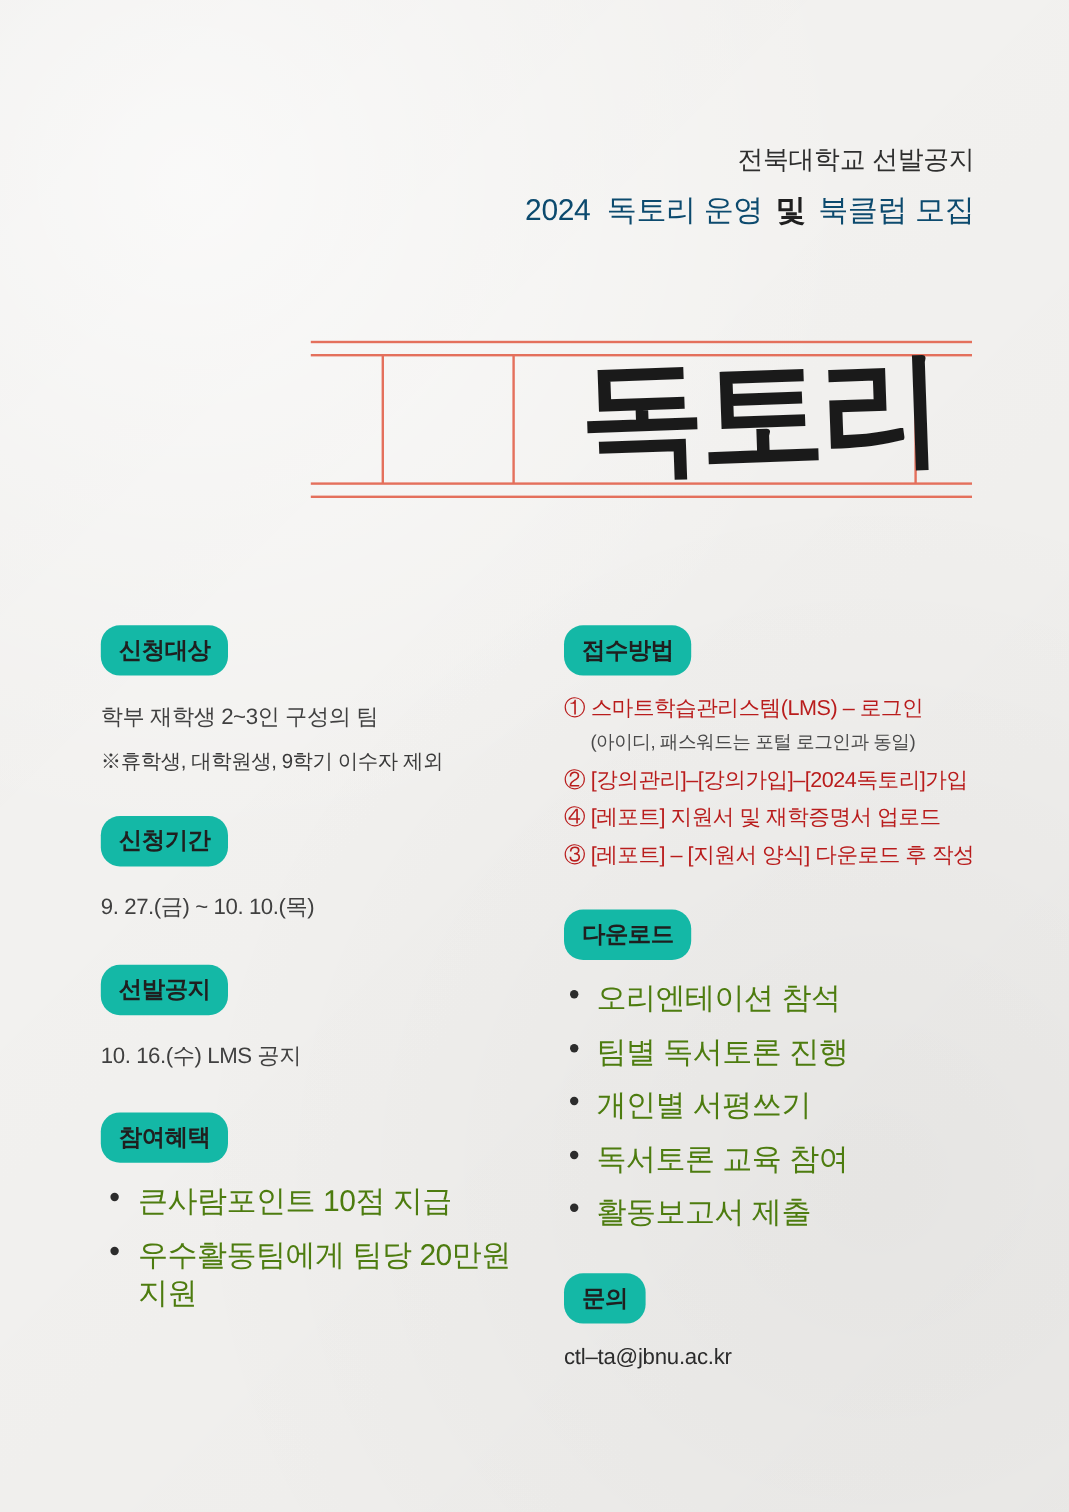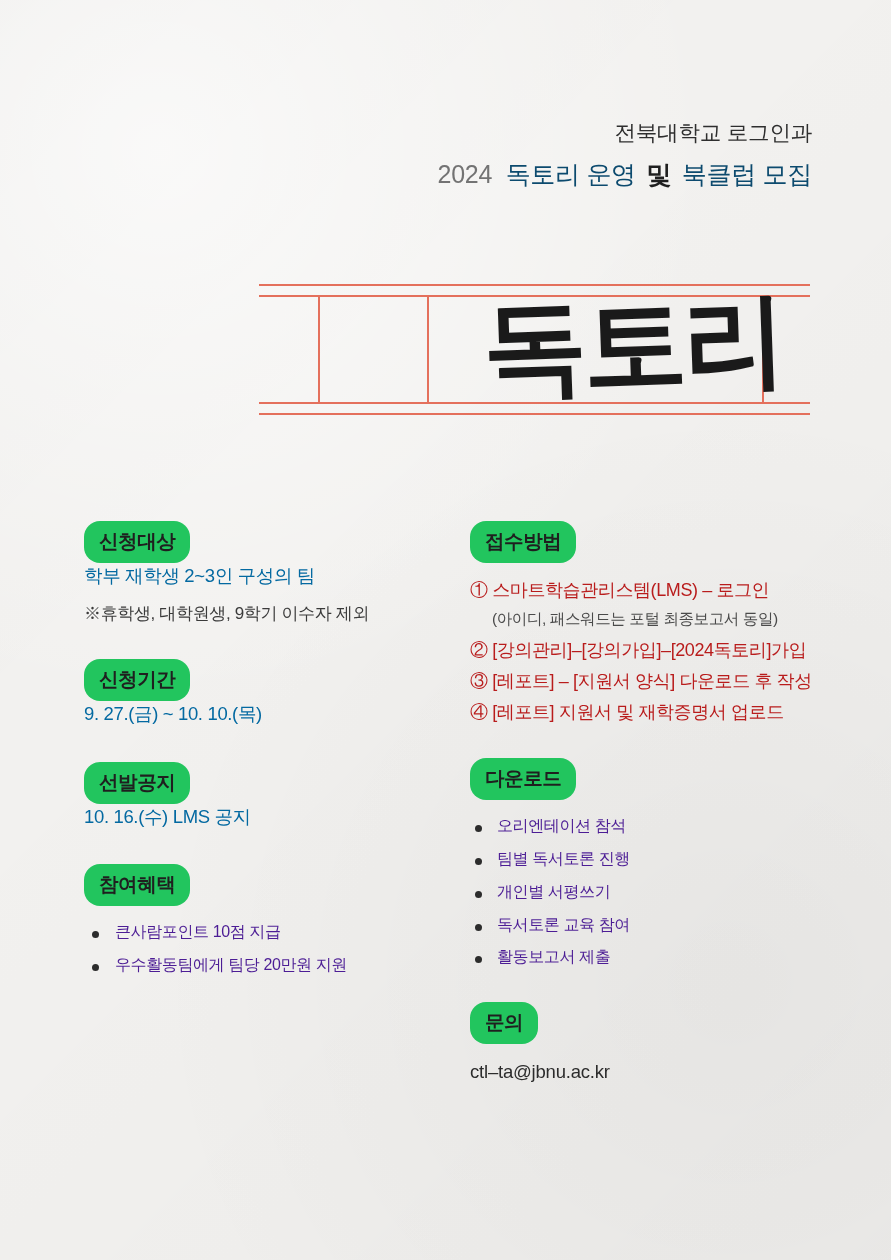"전북대학교 로그인과" div.org-line { text: 로그인과 -> 선발공지 }
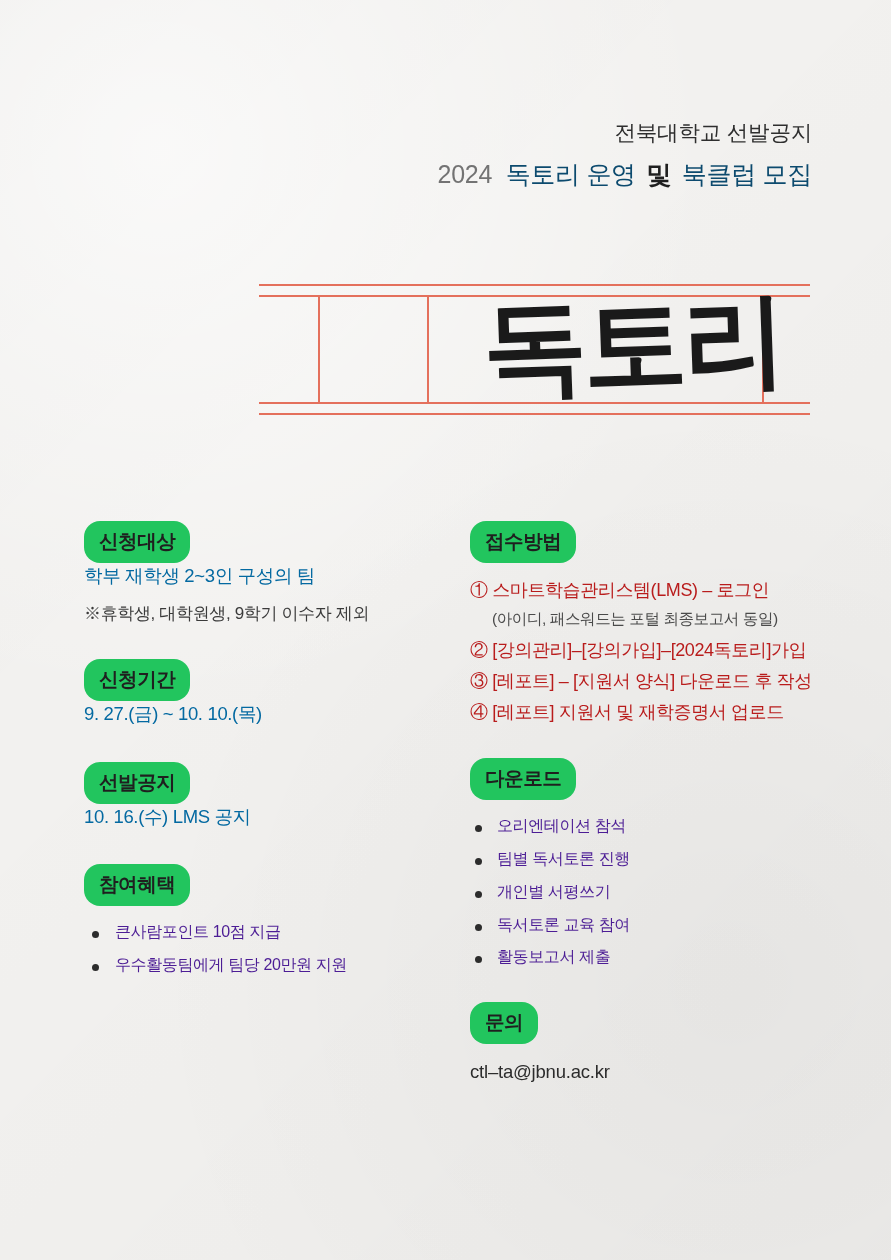"2024" .title-year { color: #737373 -> #0c4a6e }
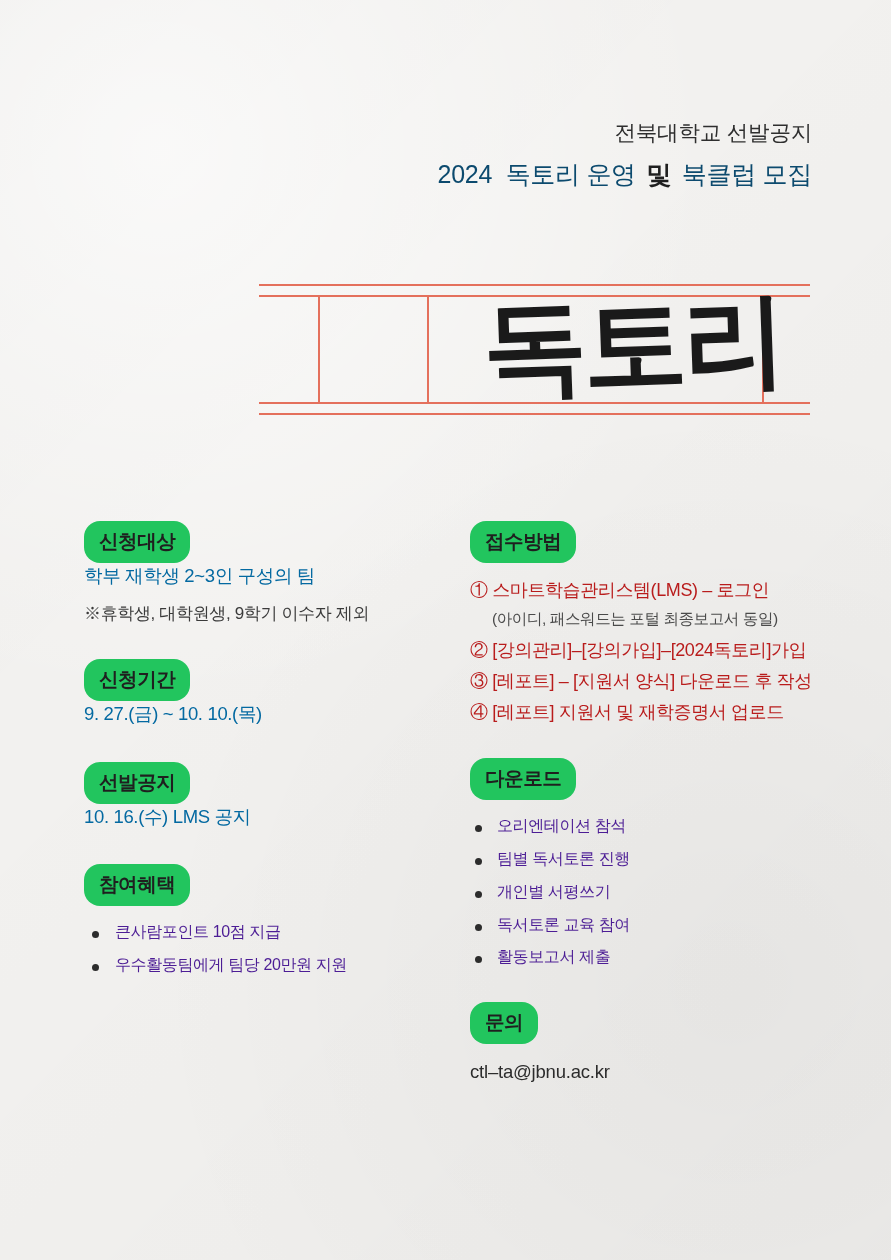"신청대상" .pill { background: #22c55e -> #14b8a6 }
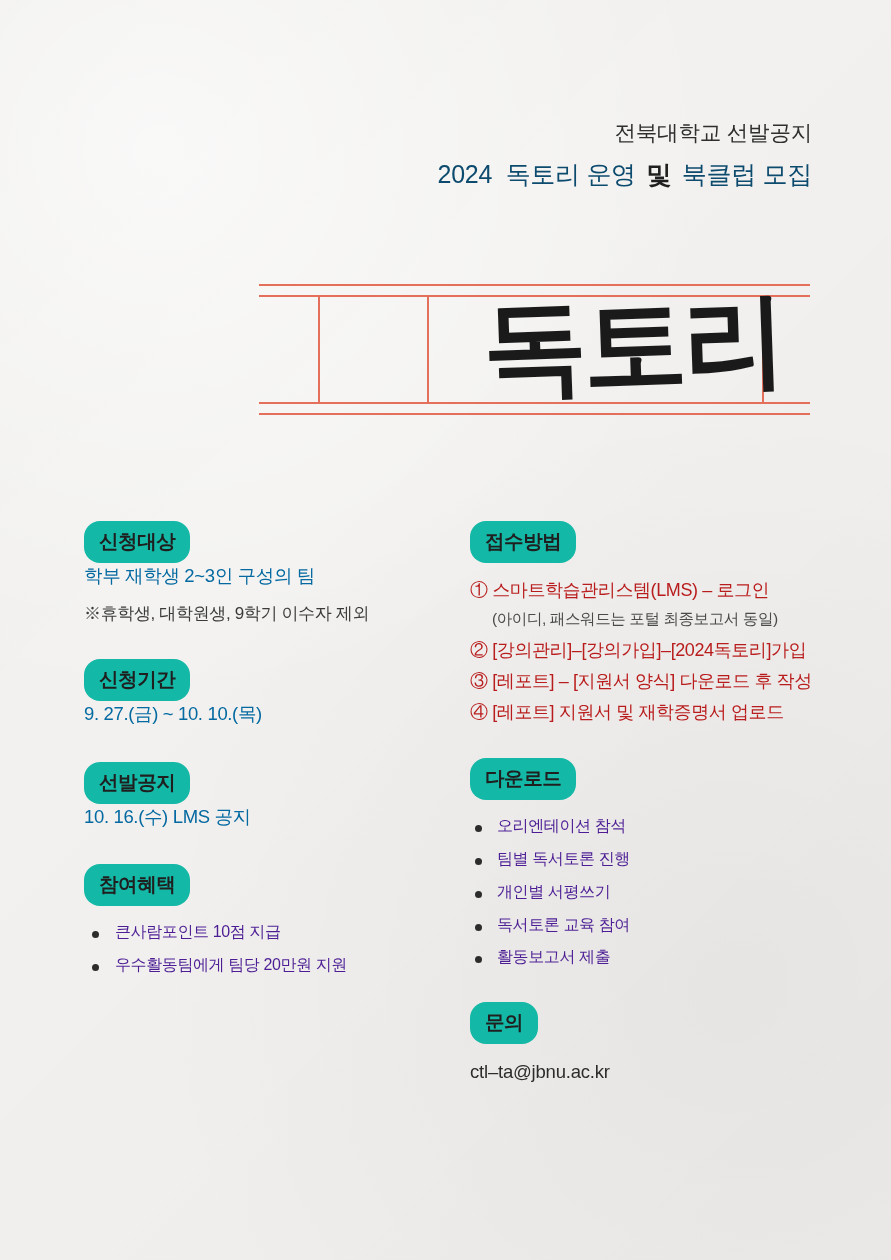"학부 재학생 2~3인 구성의 팀" .body-line { color: #0369a1 -> #404040; margin-top: 0 -> 21px }
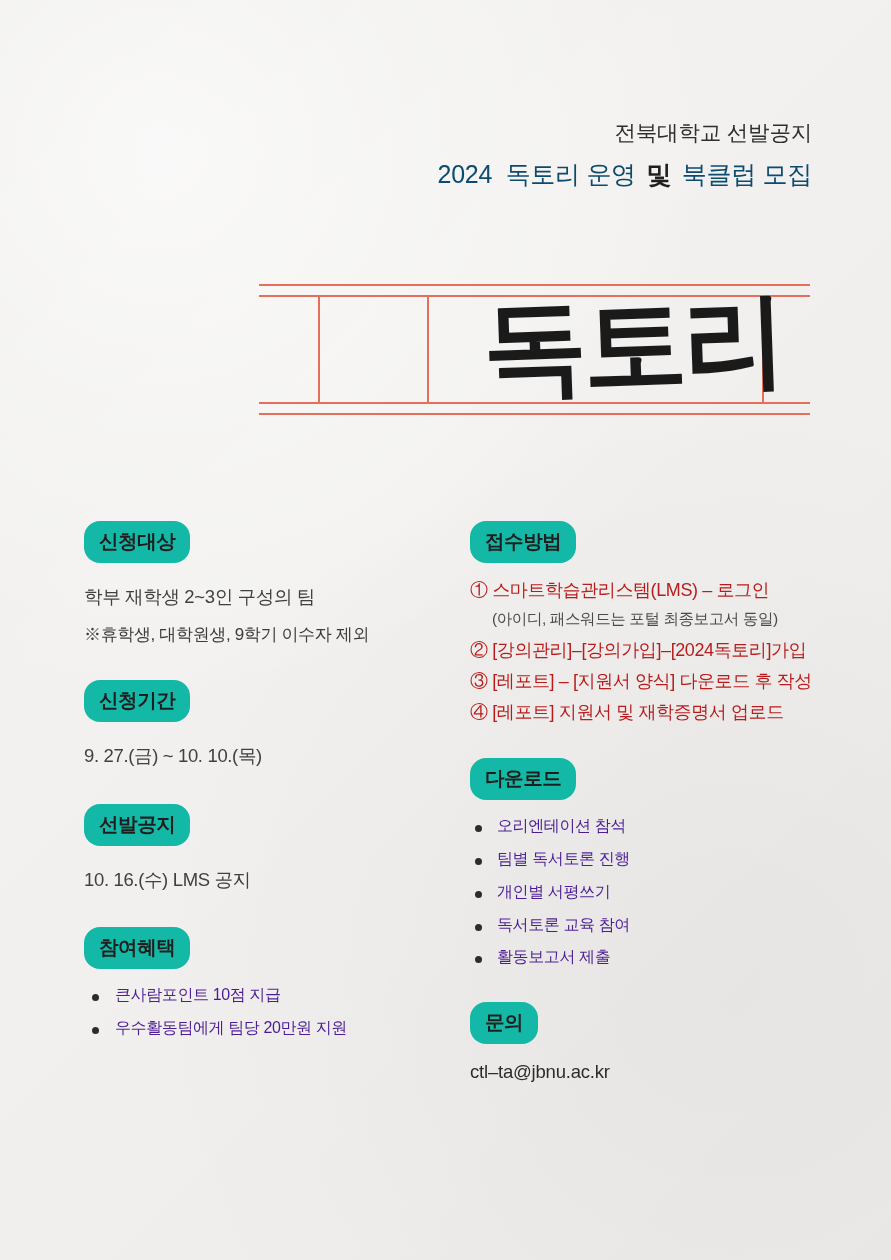"(아이디, 패스워드는 포털 최종보고서 동일)" li.indent { text: 최종보고서 -> 로그인과 }
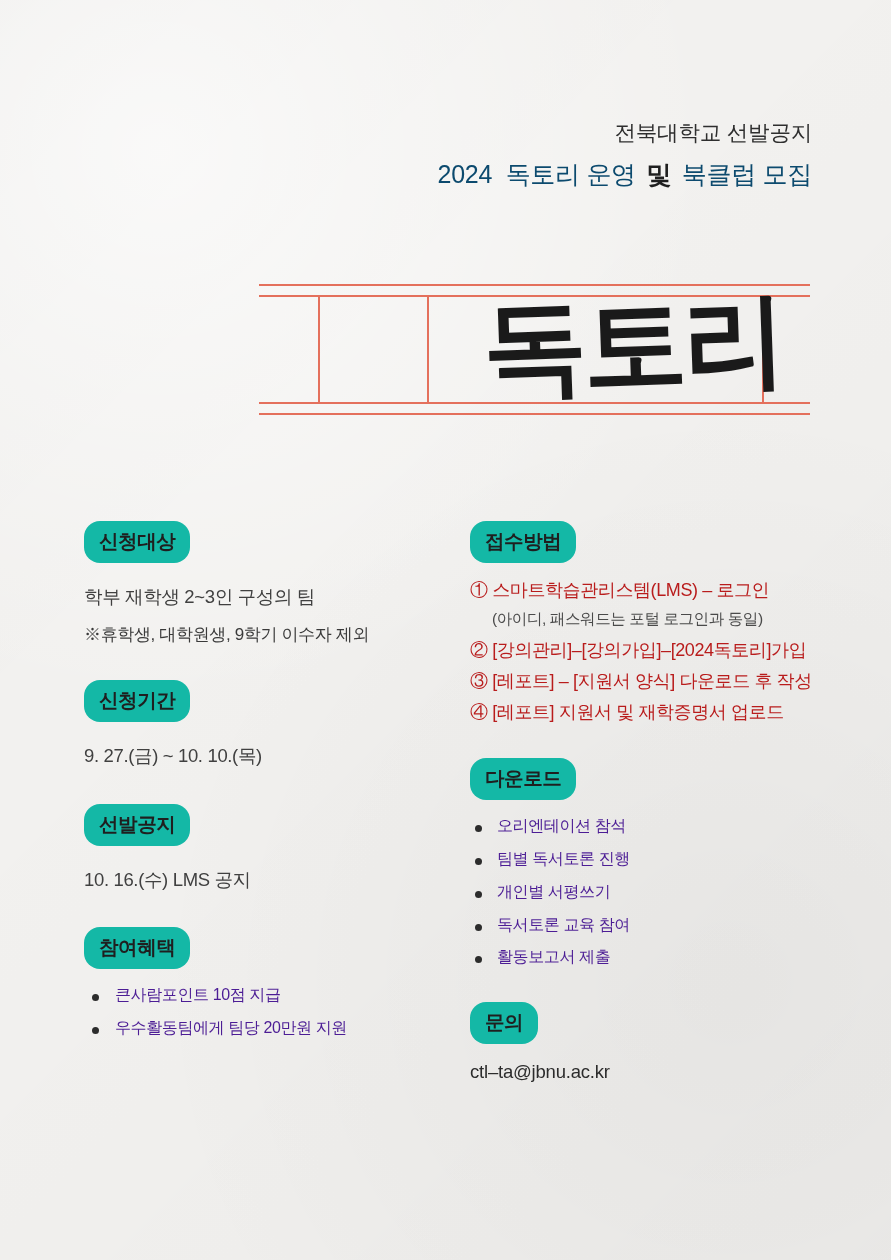"③ [레포트] – [지원서 양식]" li { order: before "④ [레포트] 지원서 및 재학증명서" -> after "④ [레포트] 지원서 및 재학증명서" }
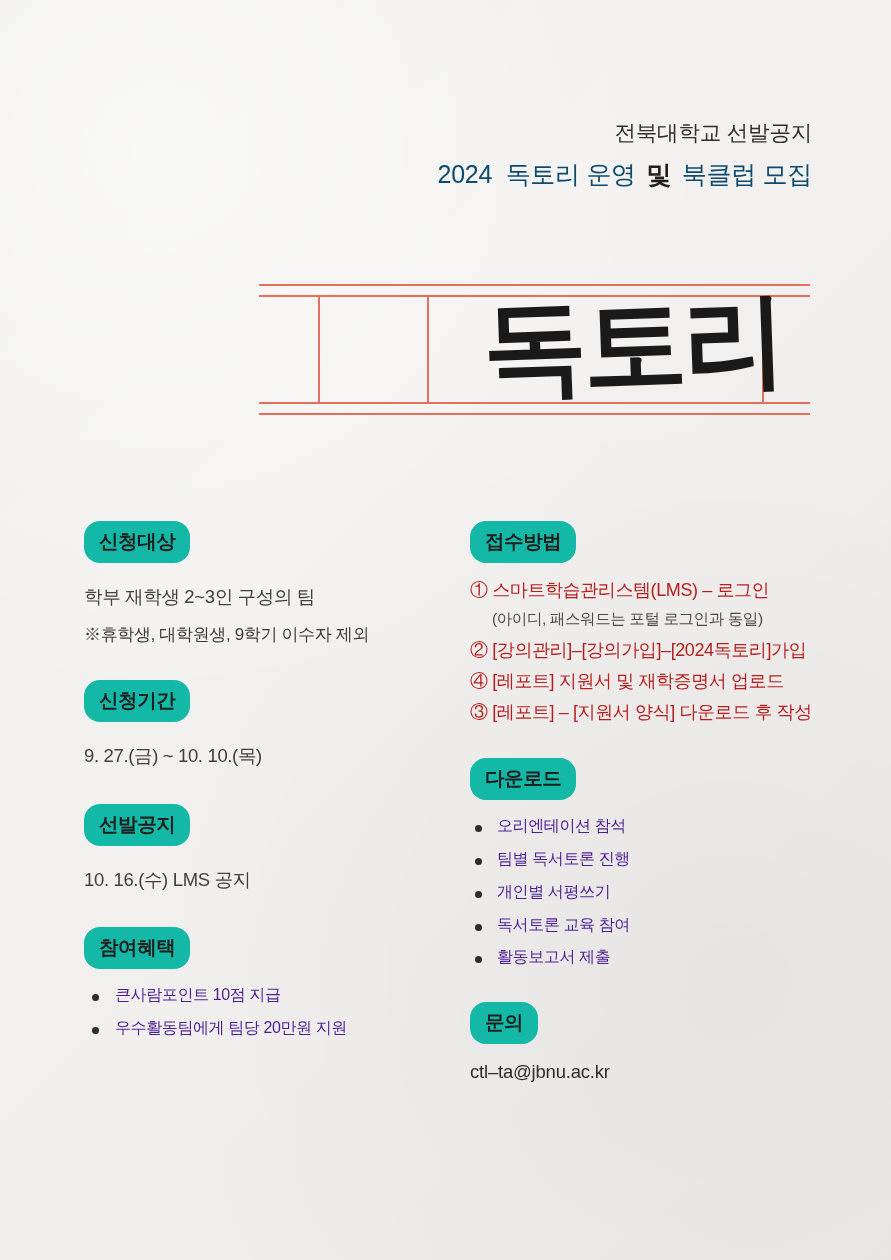"오리엔테이션 참석" ul.bullets li { color: #4c1d95 -> #4d7c0f; font-size: 16px -> 25px }
